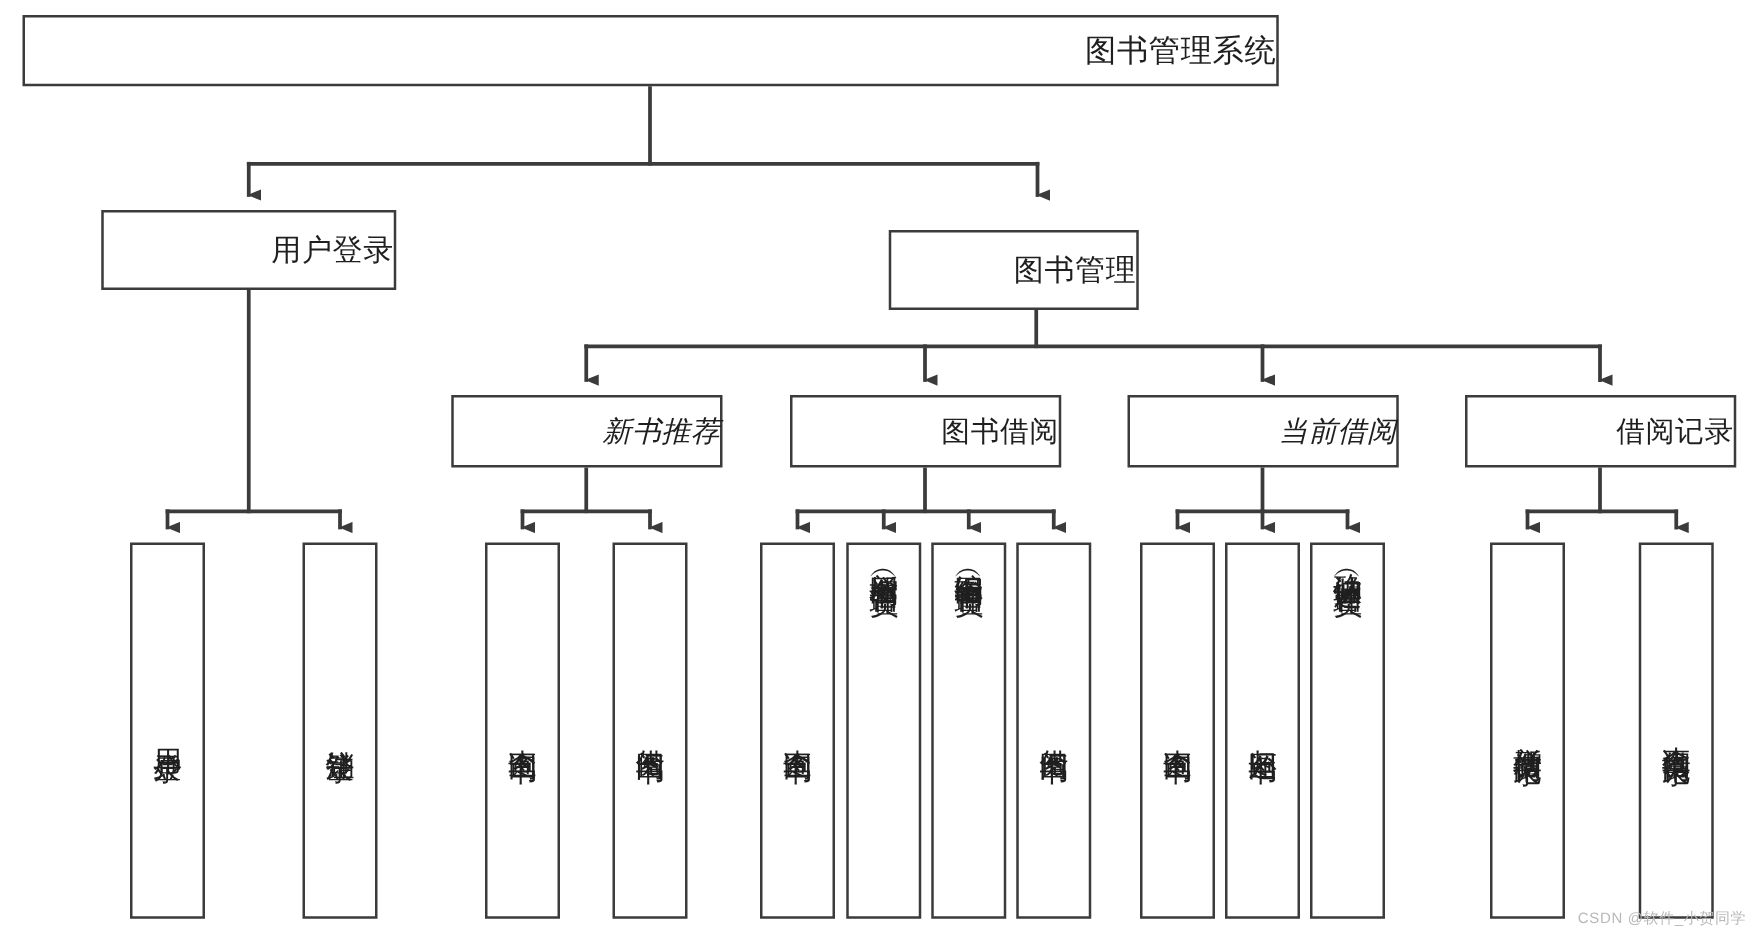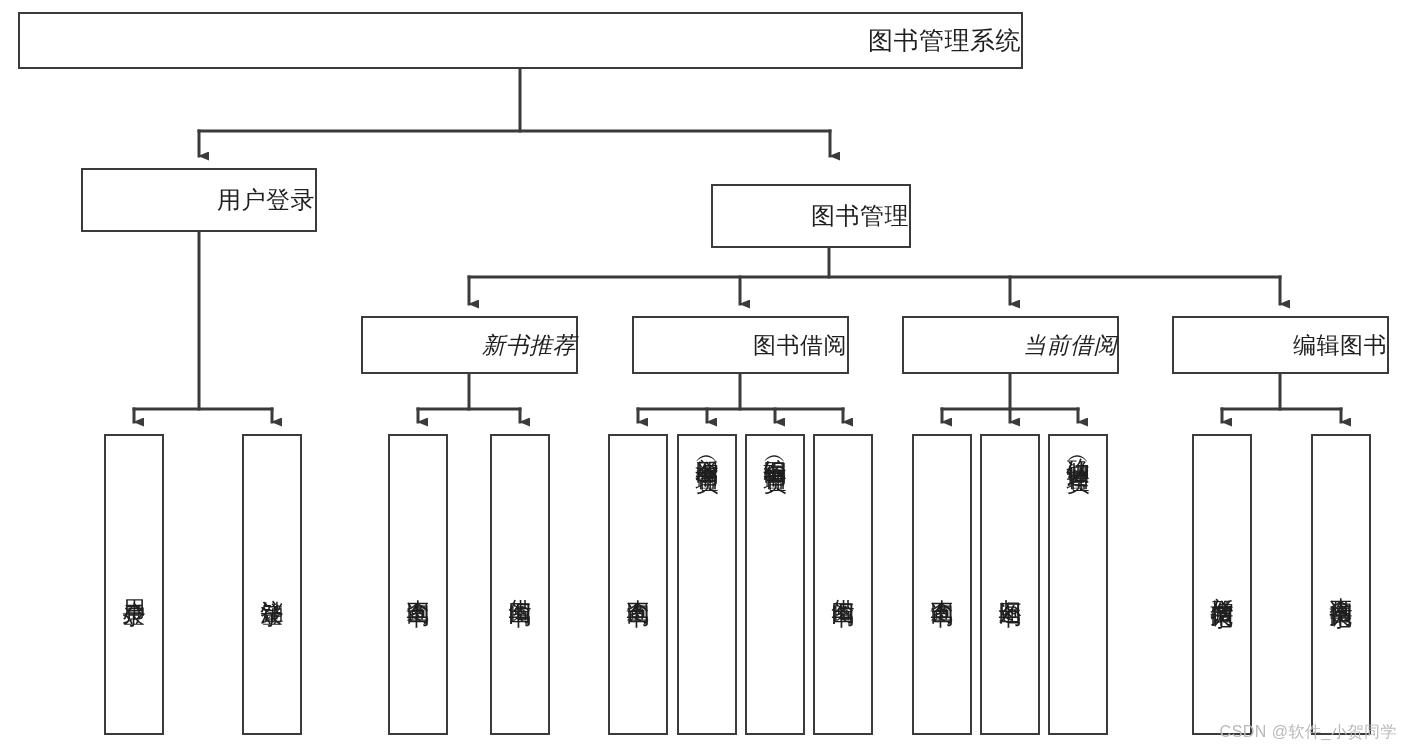"编辑图书" span.node-label { text: 编辑图书 -> 借阅记录 }
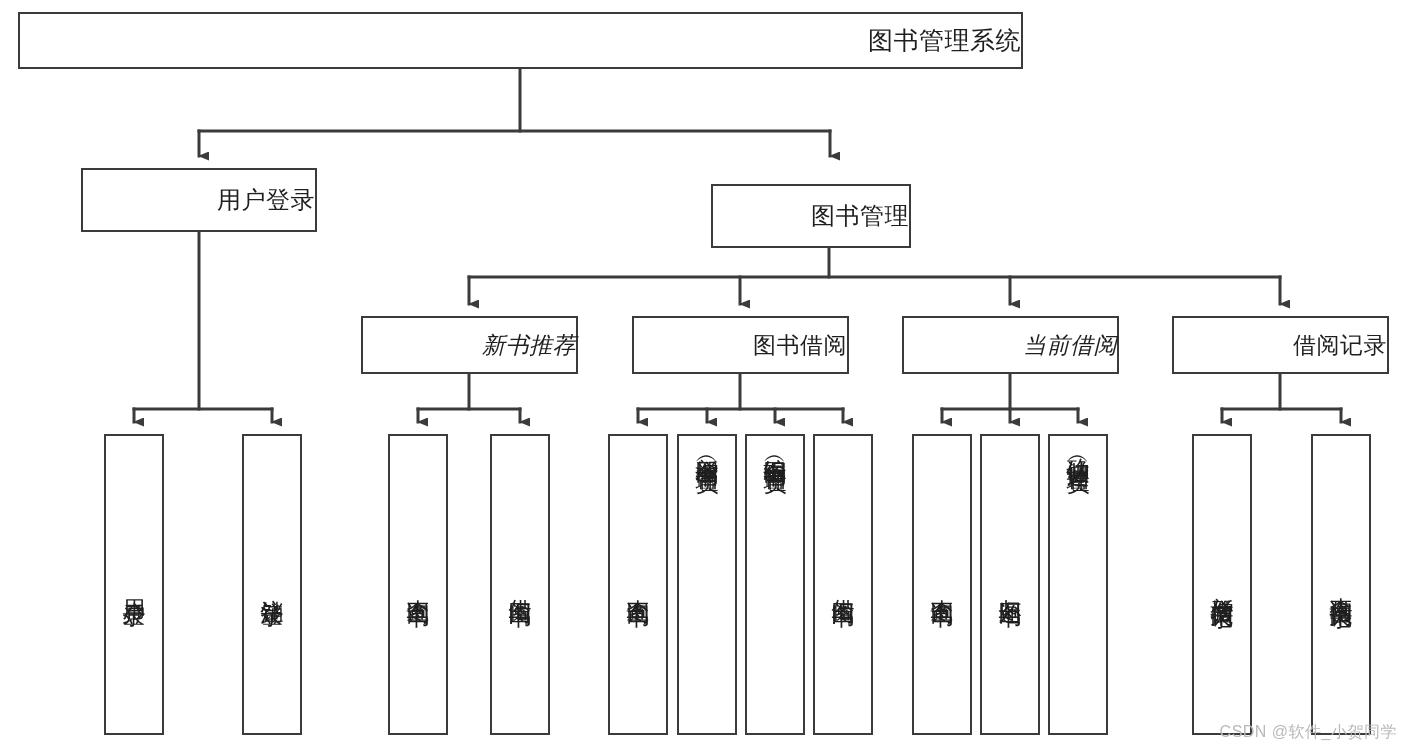"CSDN @软件_小贺同学" .watermark { font-size: 16px -> 12px }
